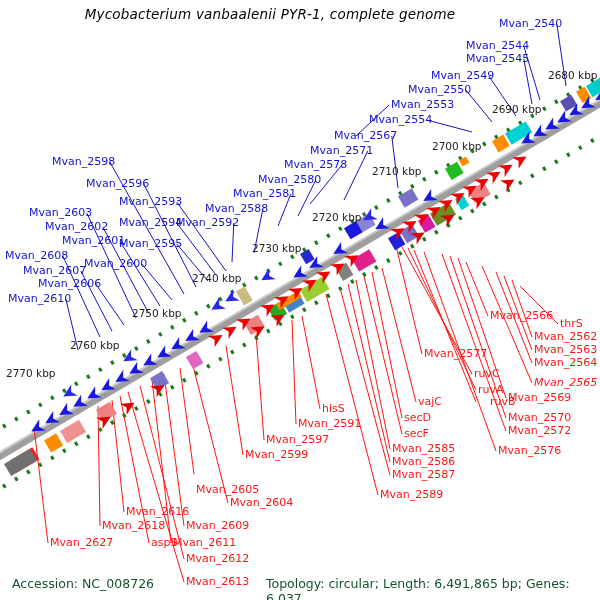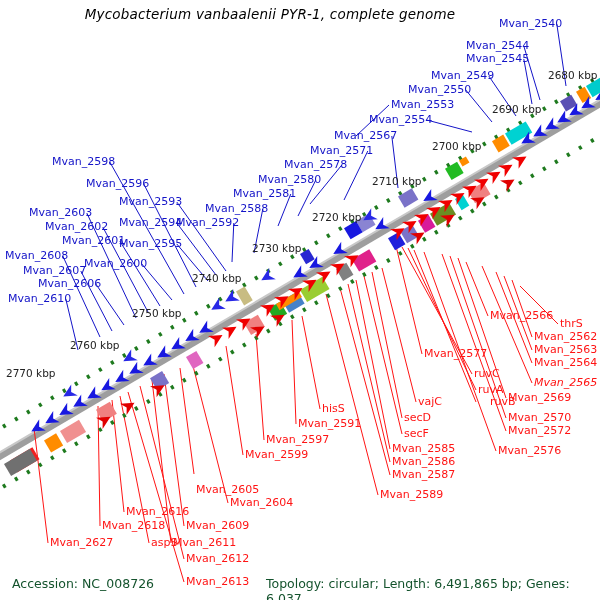"2710 kbp" div.tick { top: 176px -> 166px }
